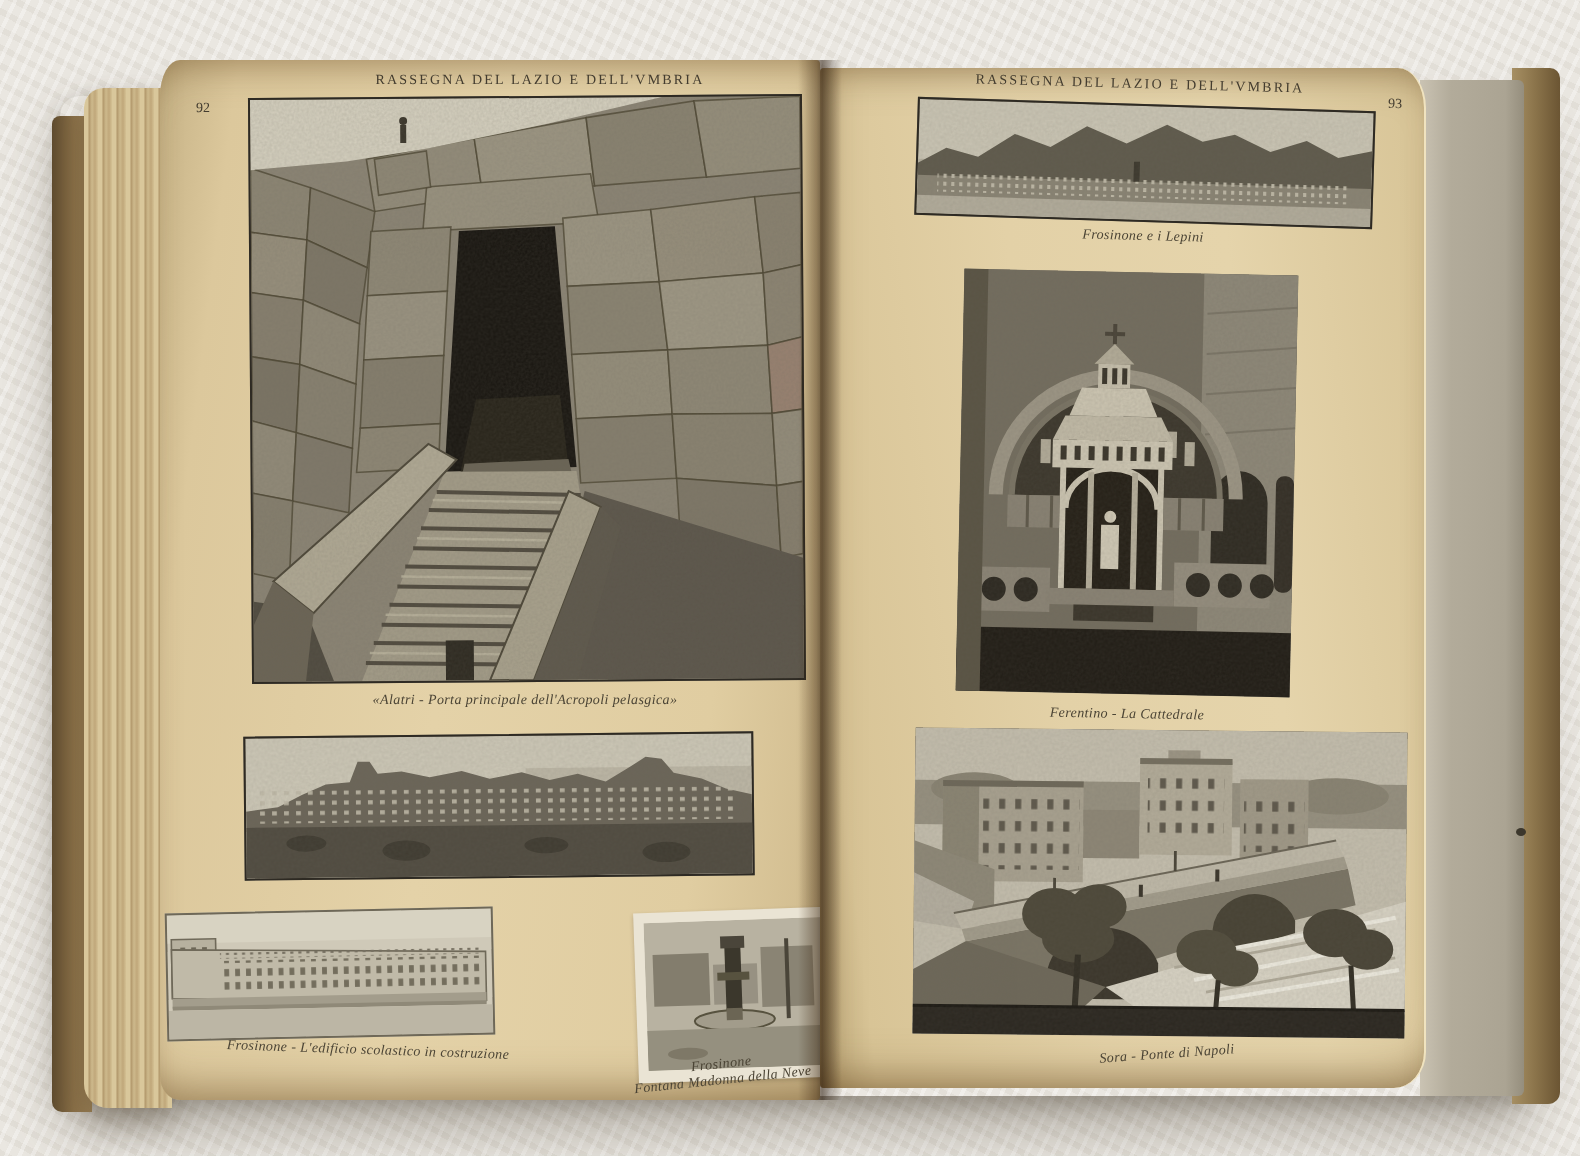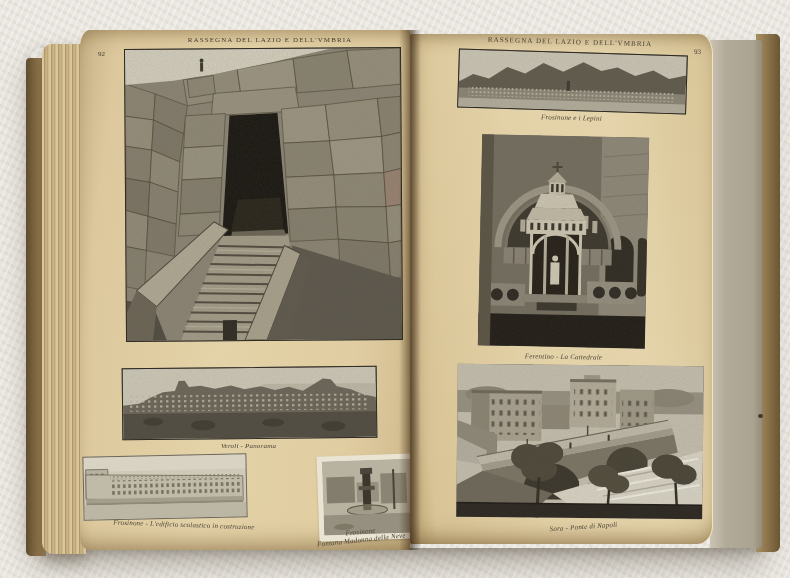"«Alatri - Porta principale dell'Acropoli" div.abs { html: none -> <div>«Alatri - Porta principale dell'Acropoli pelasgica»</div> }
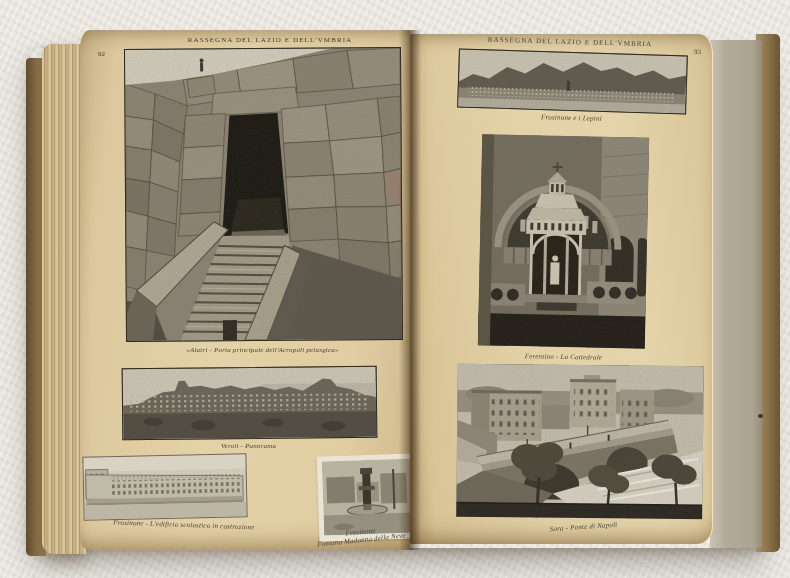"Veroli - Panorama" div.abs { html: <div>Veroli - Panorama</div> -> none }
